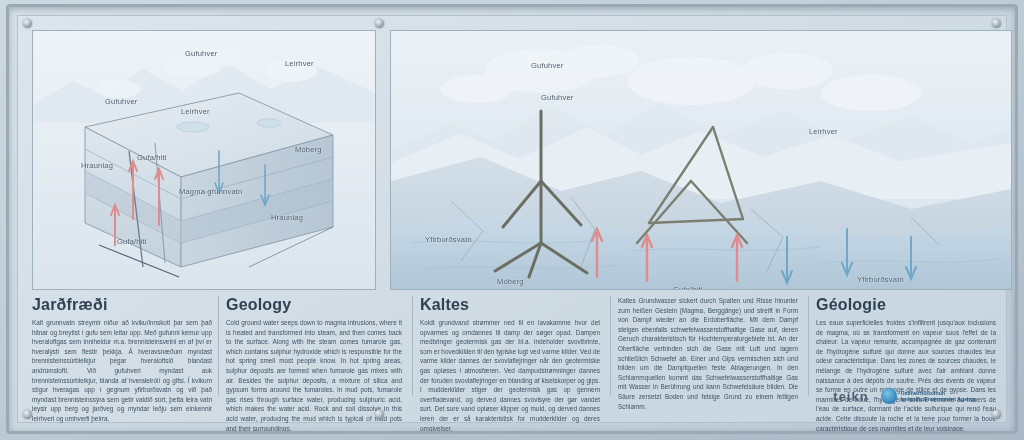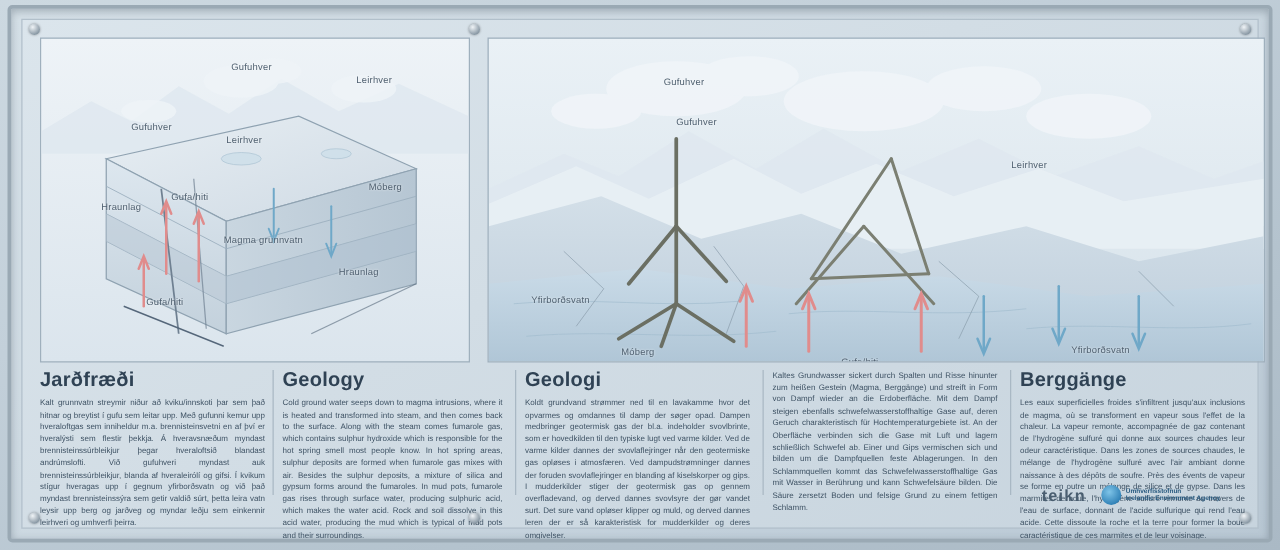"Geologi" h3 { text: Geologi -> Kaltes }
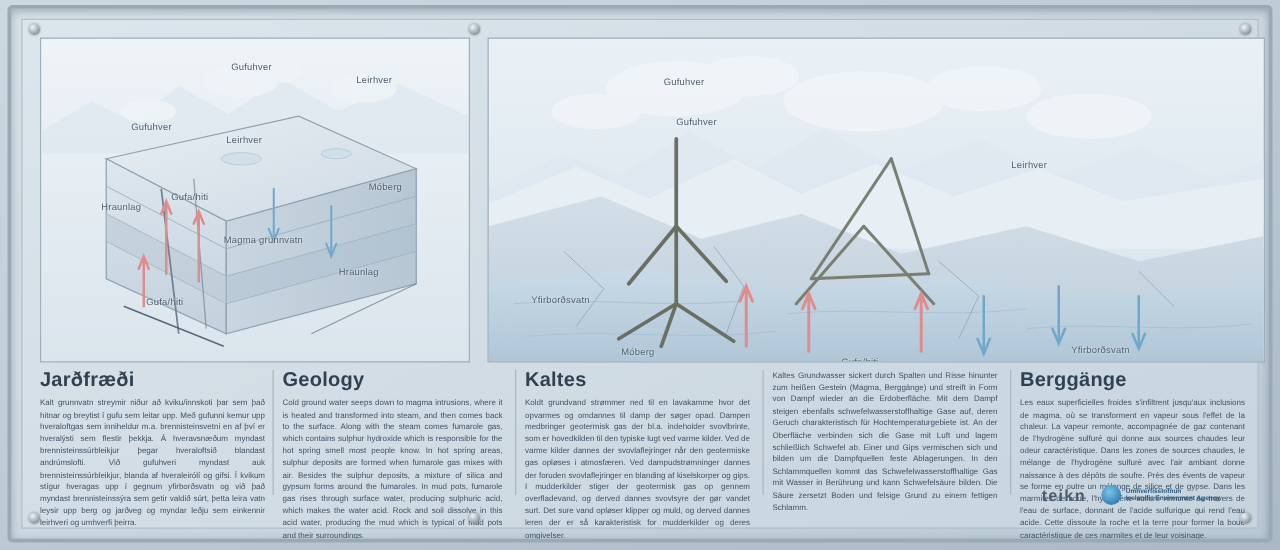"Berggänge" h3 { text: Berggänge -> Géologie }
